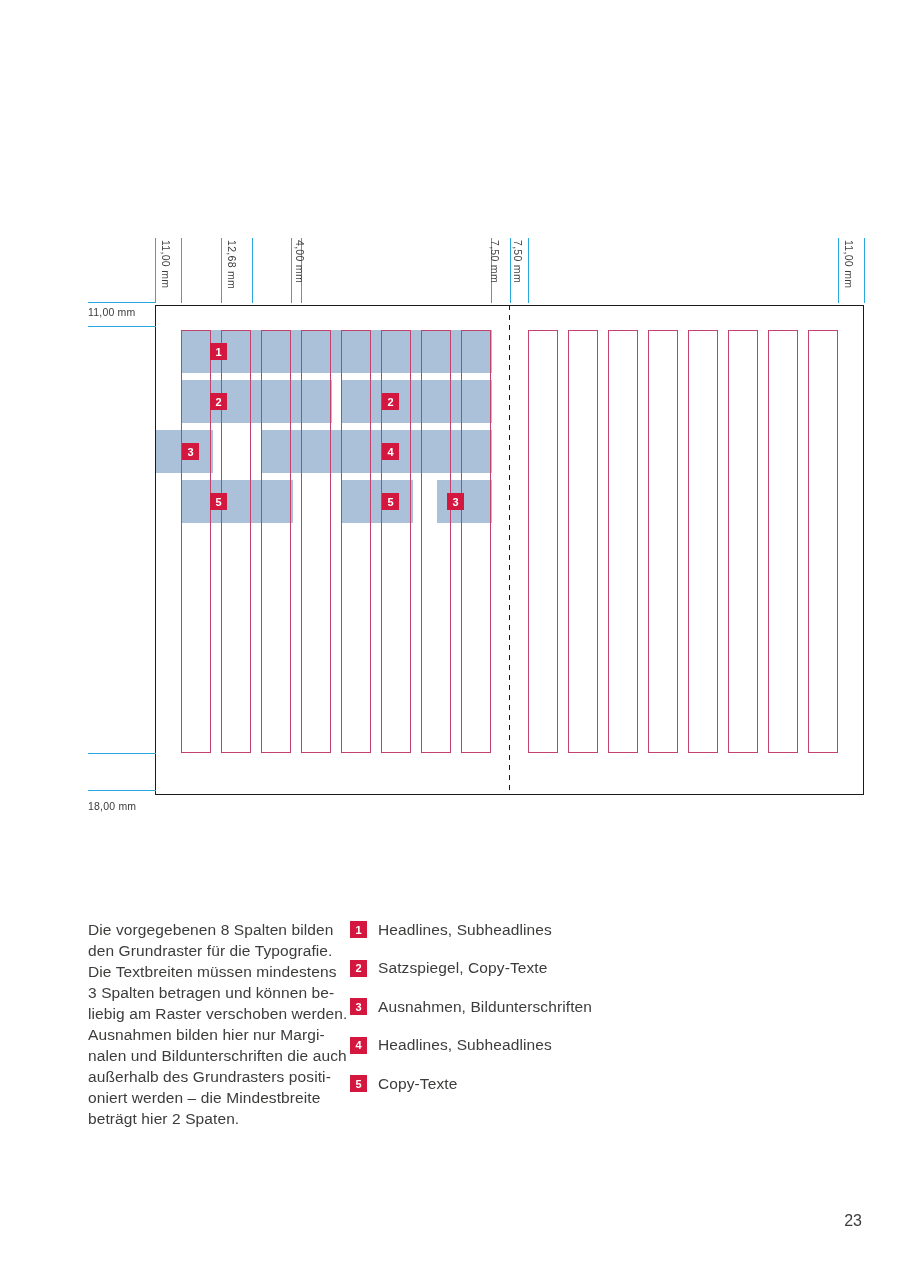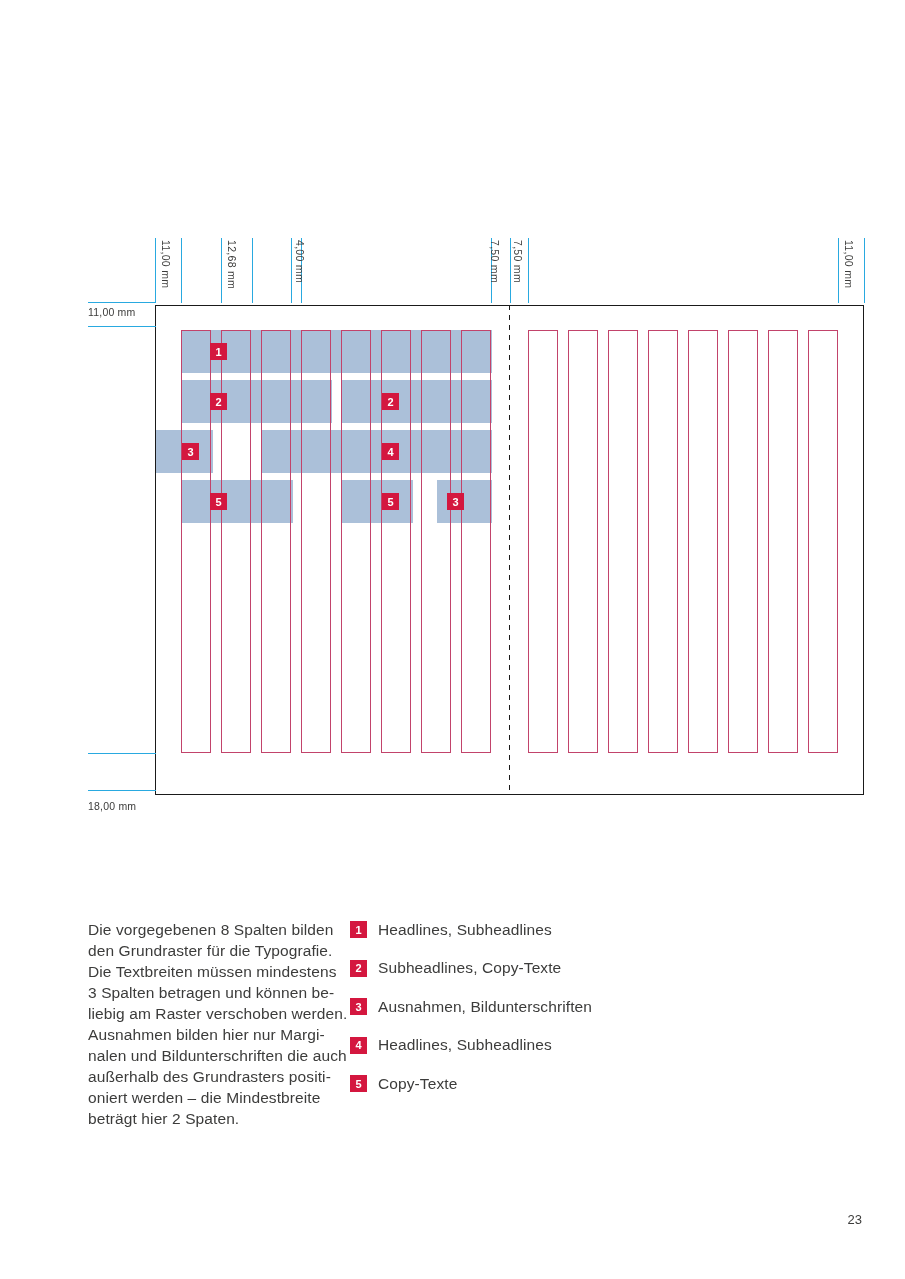"Subheadlines, Copy-Texte" span.legend-label { text: Subheadlines -> Satzspiegel }
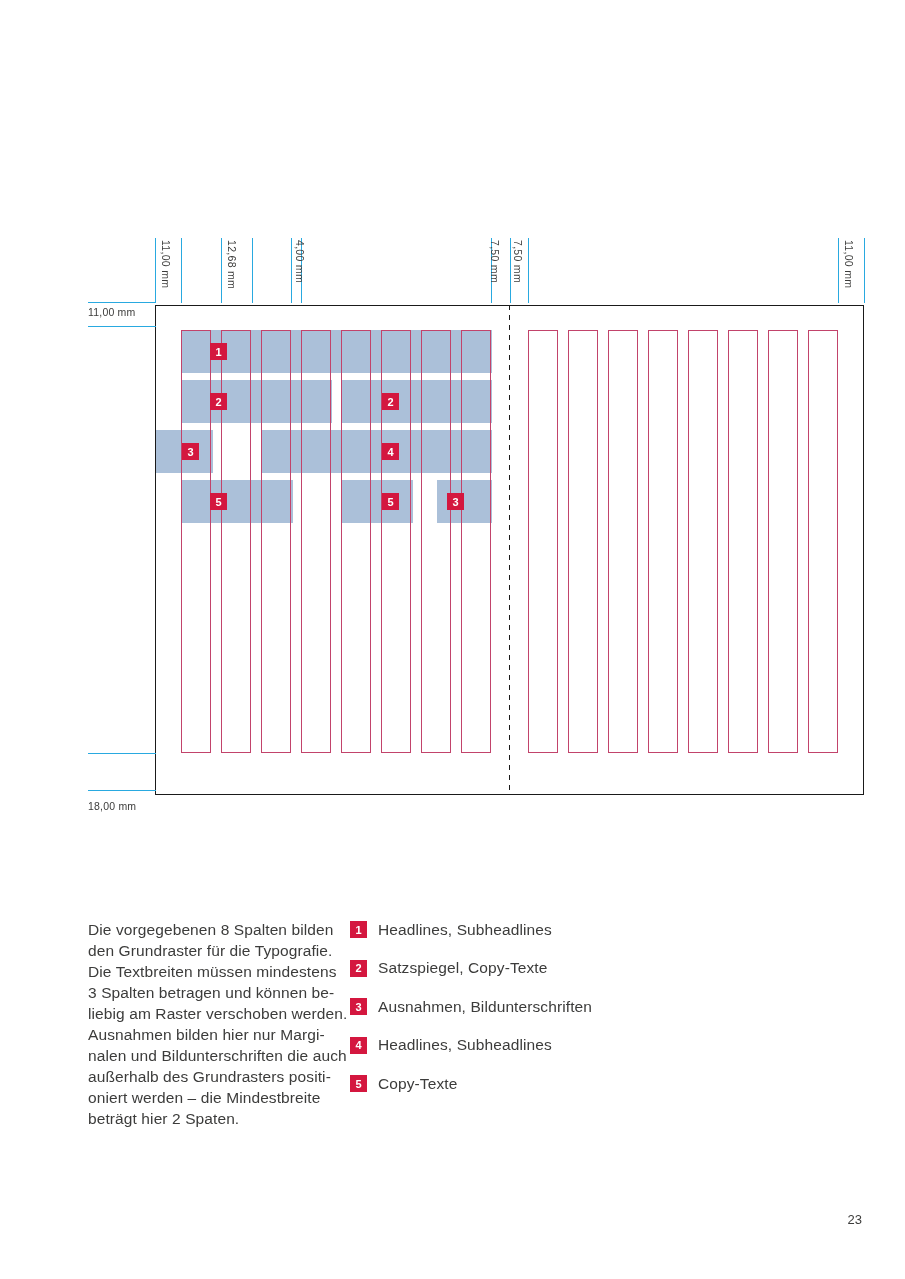"23" .page-number { font-size: 13px -> 16px }
